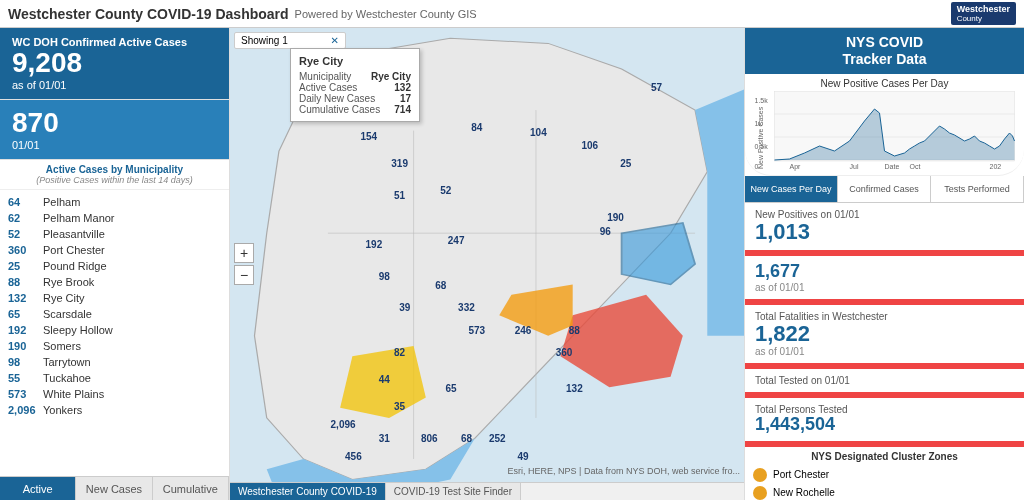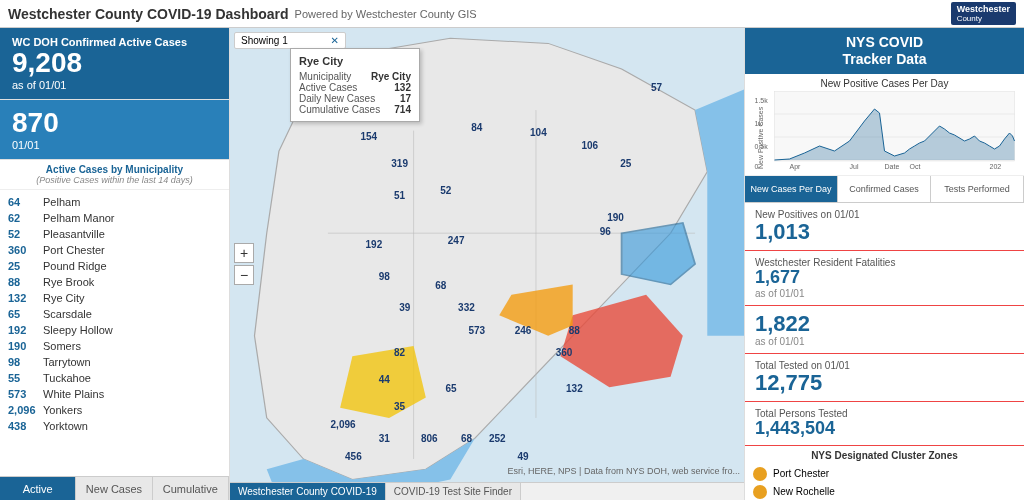"New Positive Cases Per Day" #chart-area { border-radius: none -> 26px }
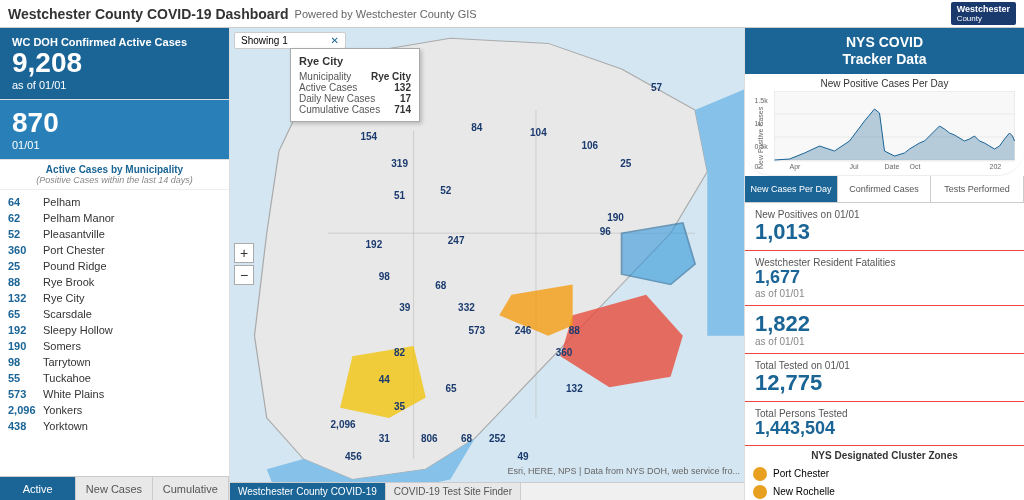"New Positives on 01/01" .stat-row { border-bottom: 1px solid #ef4444 -> 6px solid #ef4444 }
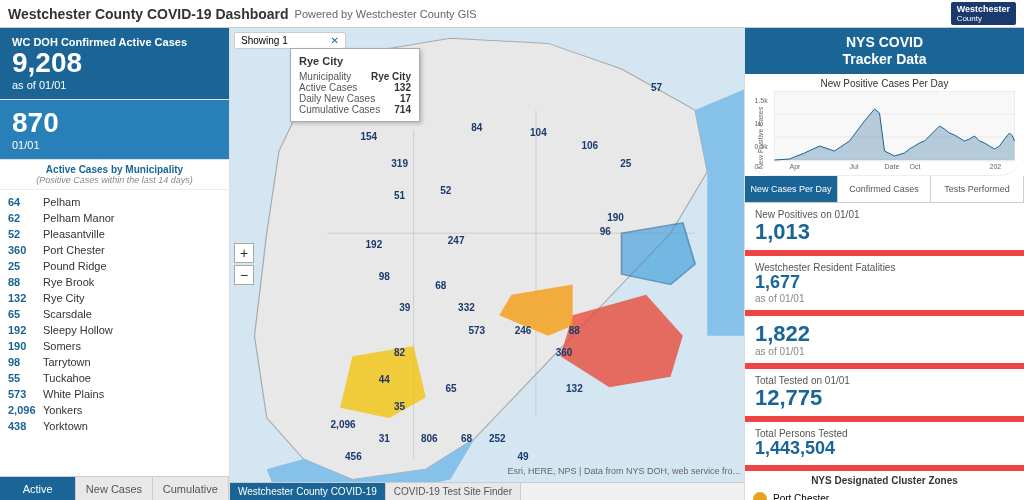"Westchester Resident Fatalities" div.stat-row-label { html: <div>Westchester Resident Fatalities</div> -> none }
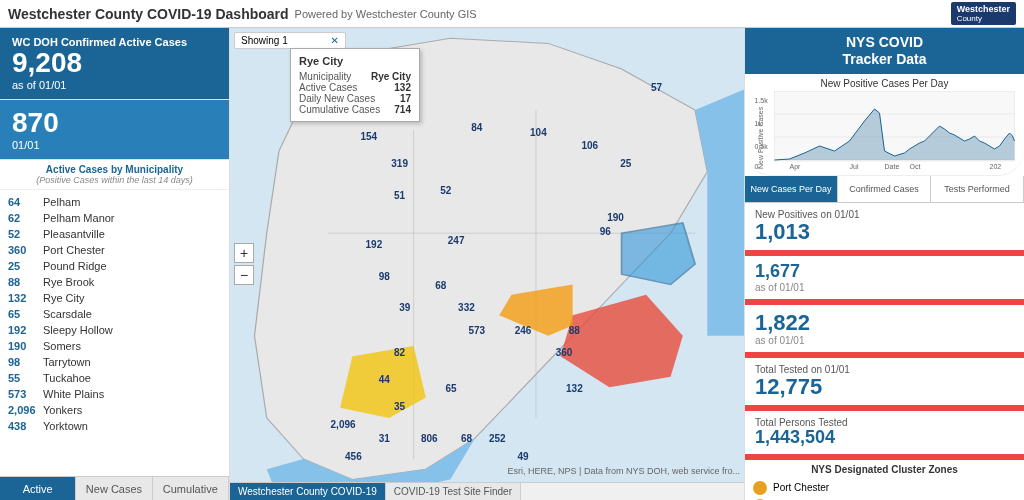"Total Fatalities in Westchester" div.stat-row-label { html: none -> <div>Total Fatalities in Westchester</div> }
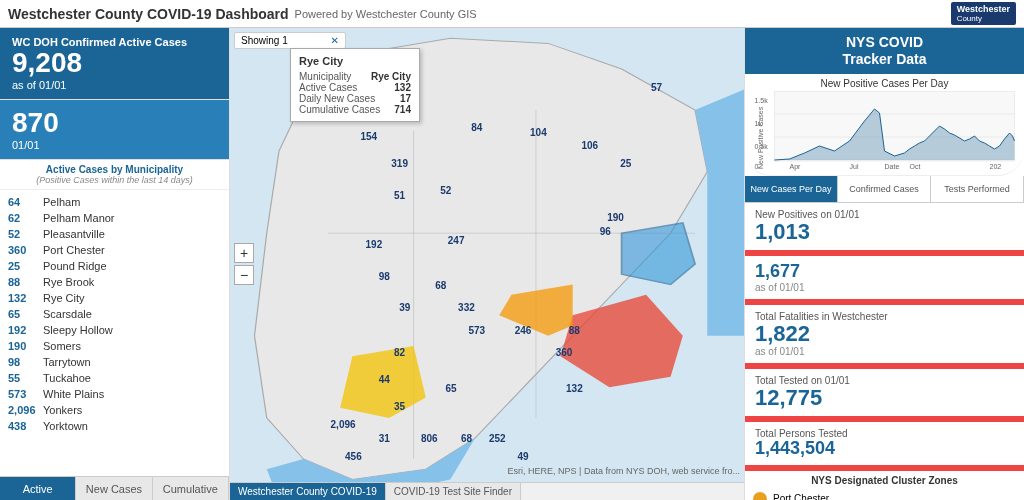"12,775" div.stat-row-number { html: <div>12,775</div> -> none }
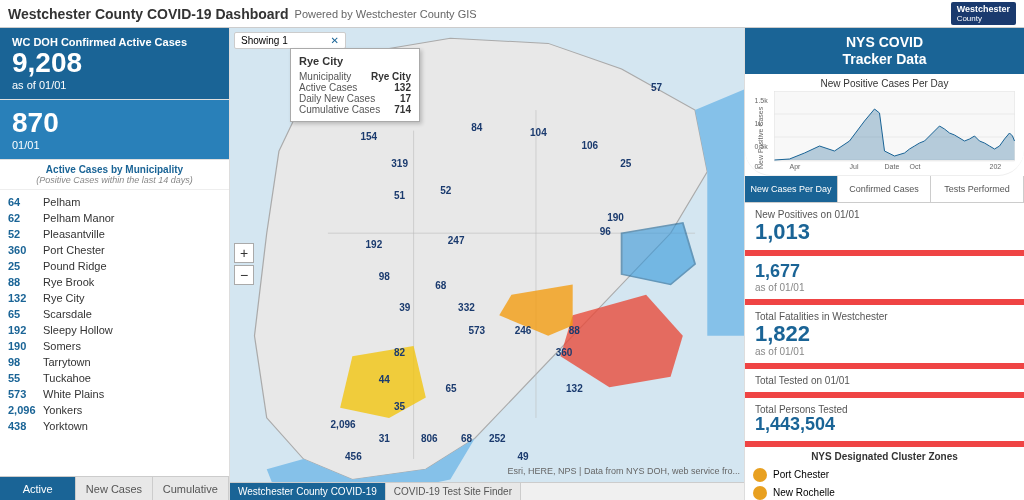"438" div.muni-item { html: <div> <span>438</span> <span>Yorktown</span> </div> -> none }
